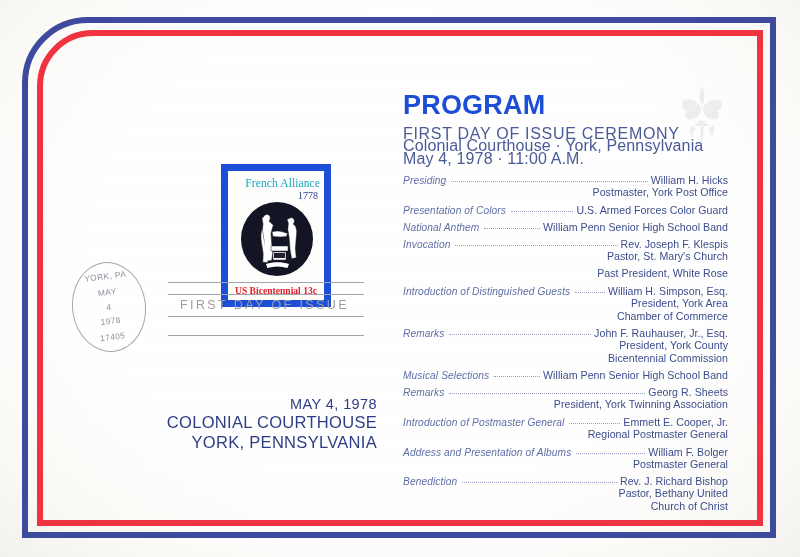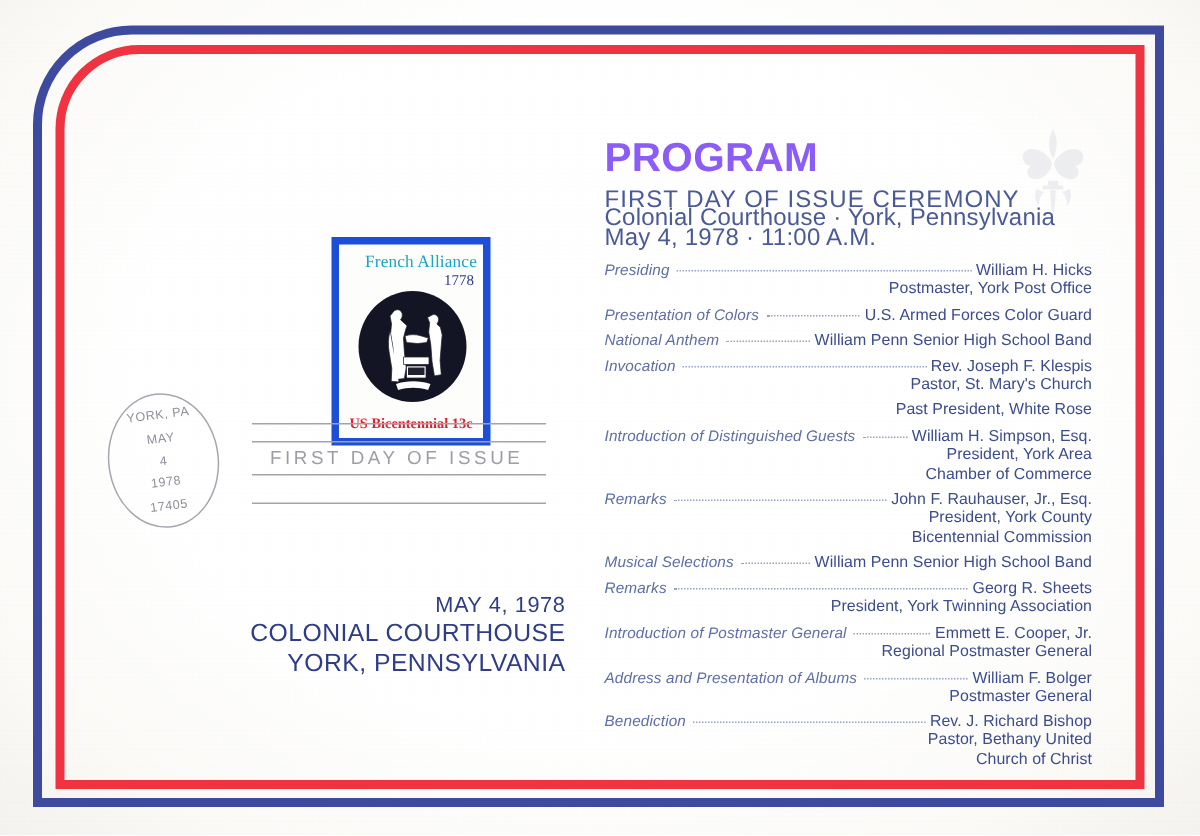"PROGRAM" .program-title { color: #8b5cf6 -> #1d4ed8 }
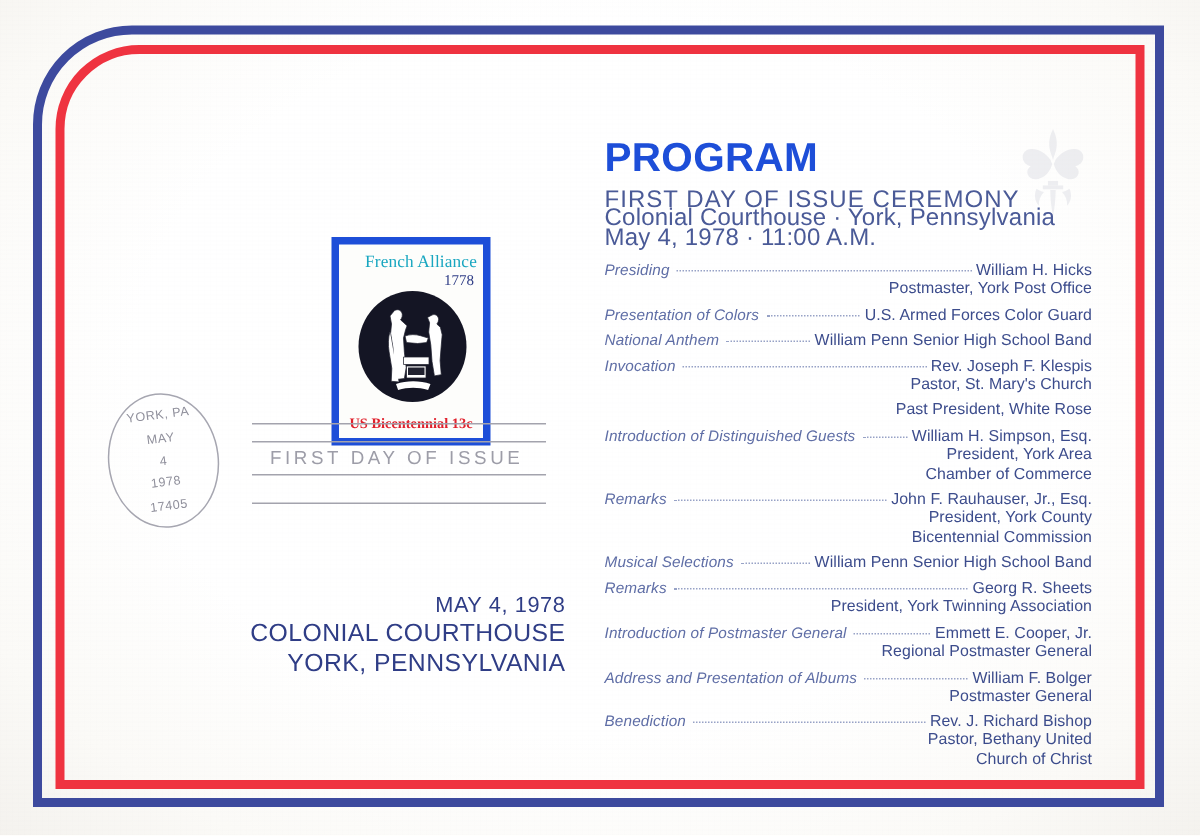"French Alliance" .stamp { border: 5px solid #1d4ed8 -> 7px solid #1d4ed8; top: 158px -> 164px }
